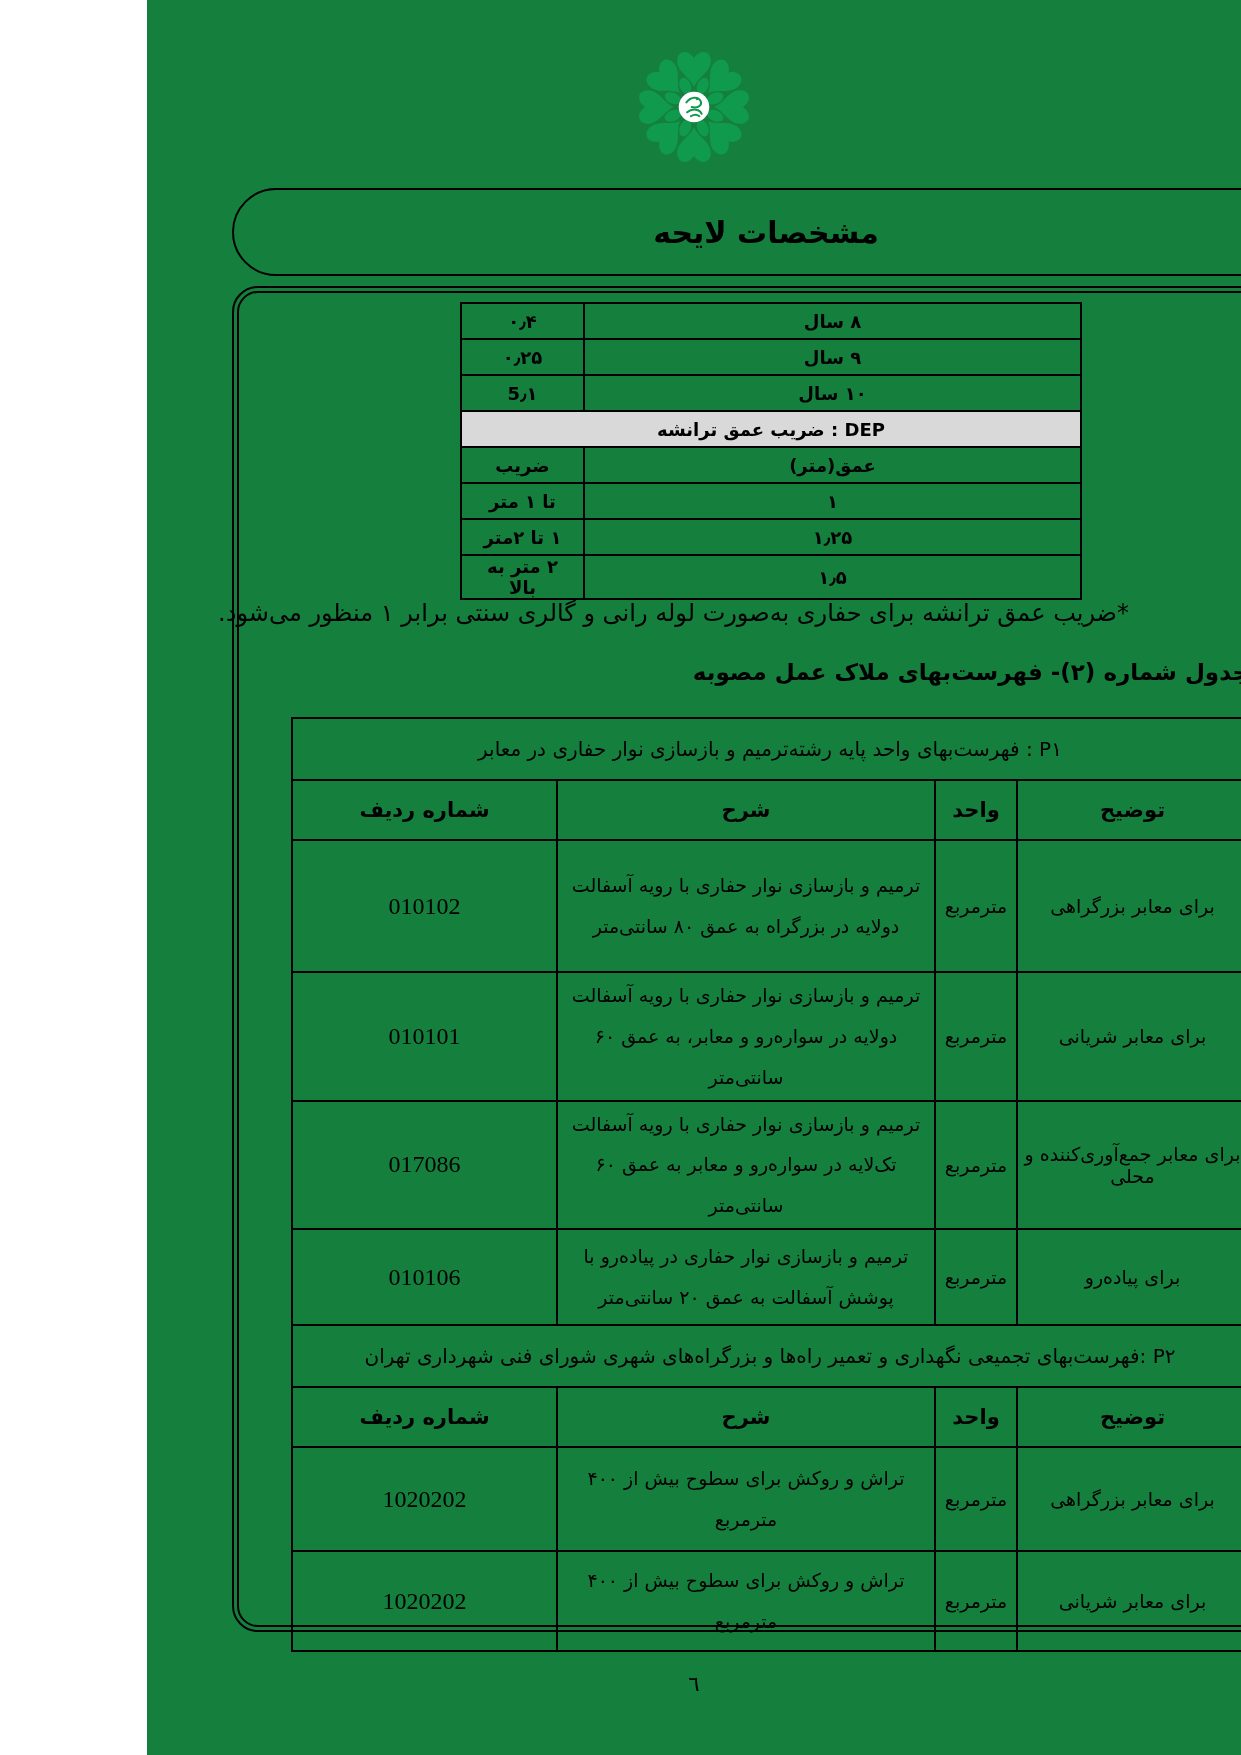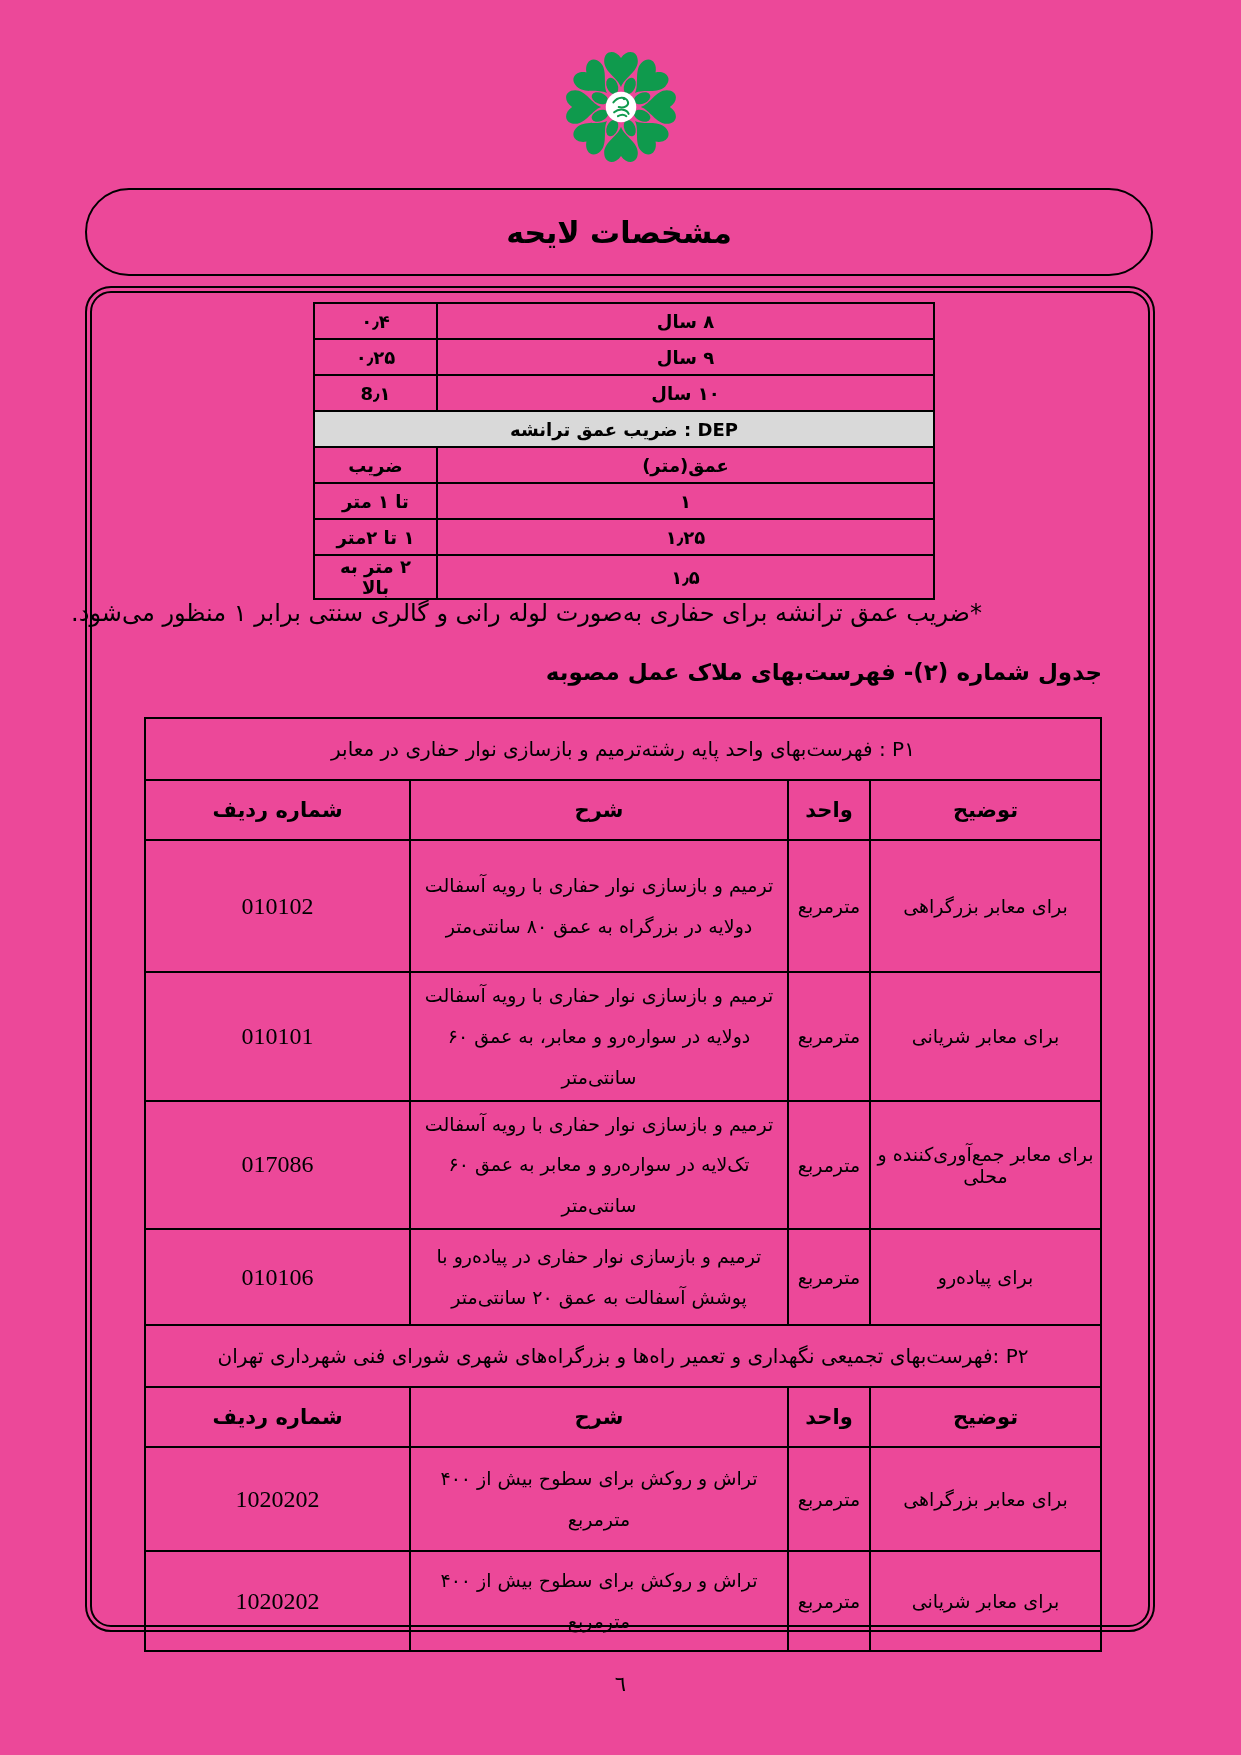"مشخصات لایحه" .page { background: #ec4899 -> #15803d; width: 1241px -> 1094px }
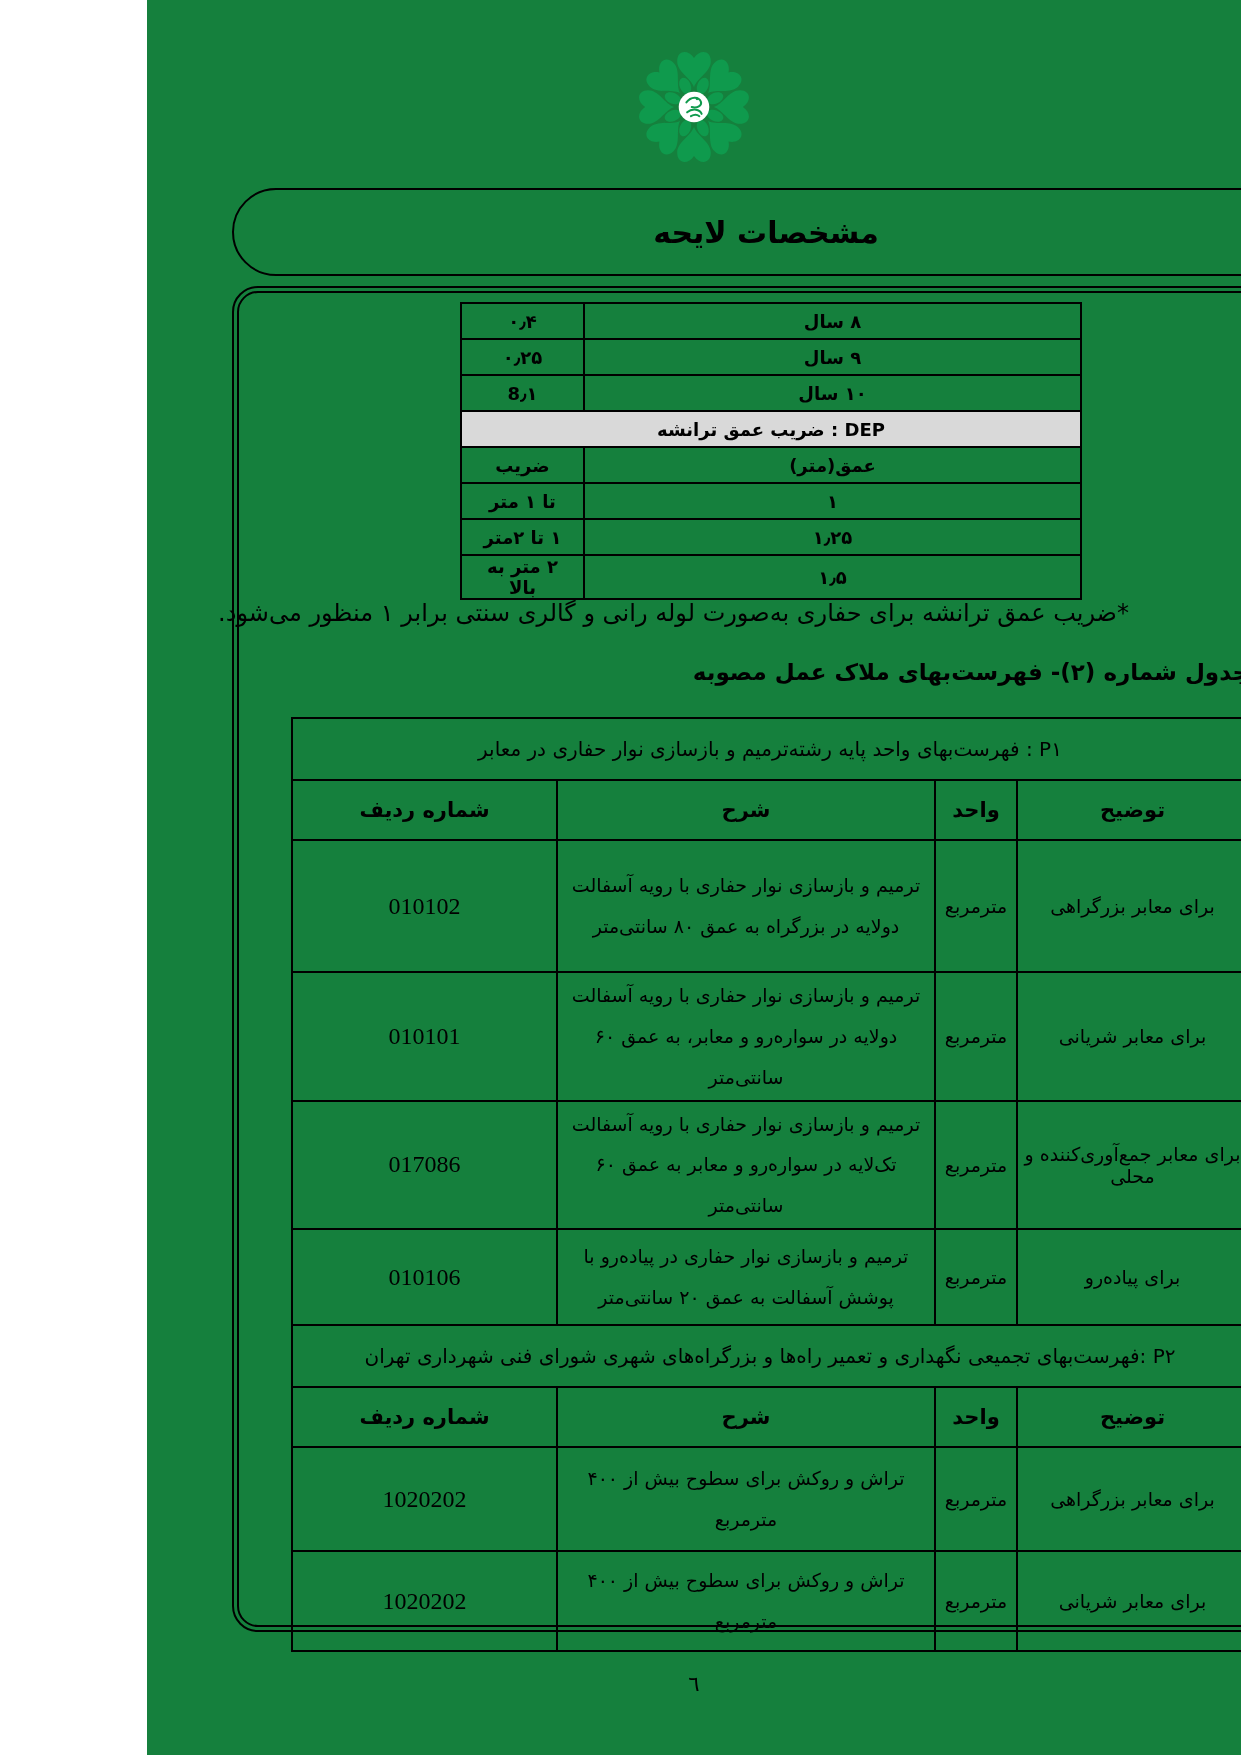"8٫۱" td { text: 8 -> 5 }
